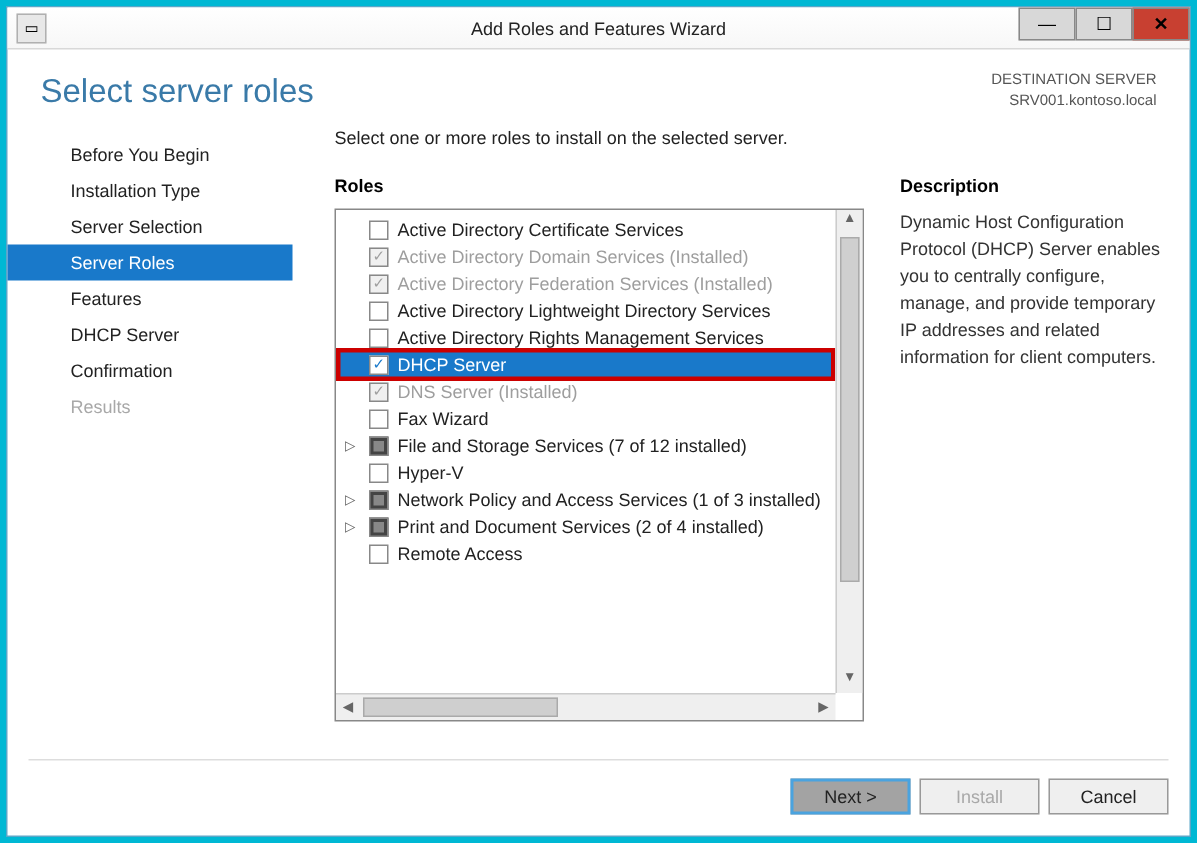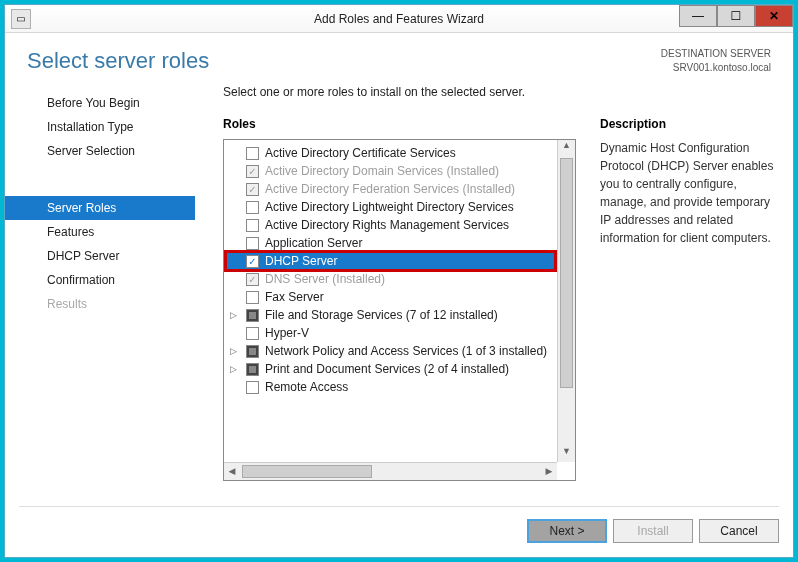"Server Roles" .nav-item.selected { margin-top: 33px -> none }
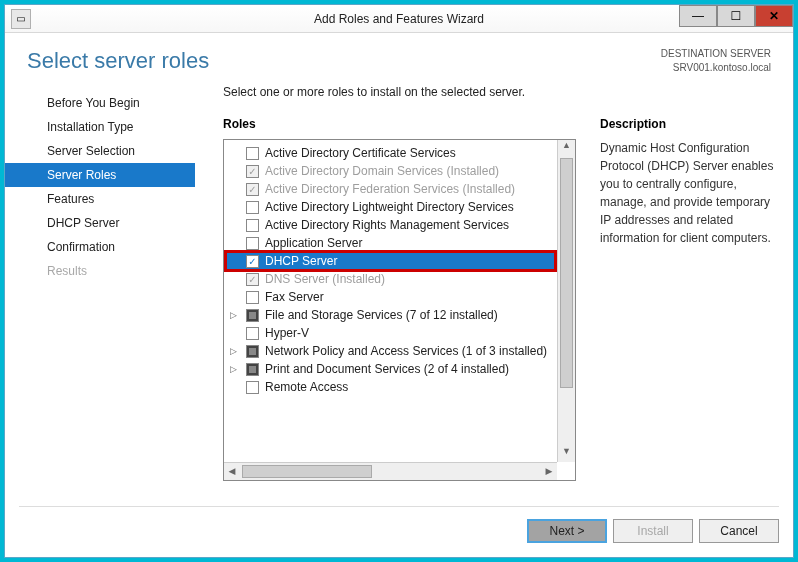"Application Server" div.role-row { html: <div> <span></span> <span>Application Server</span> </div> -> none }
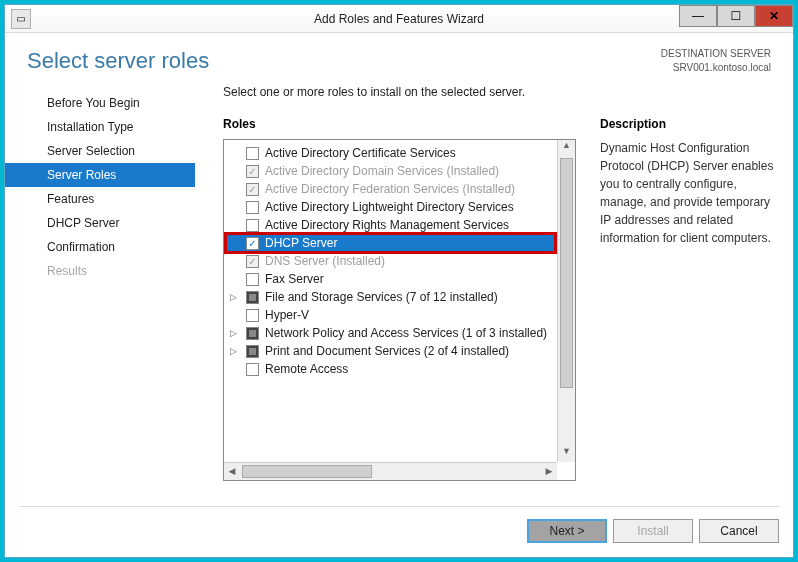"Fax Server" span { text: Server -> Wizard }
